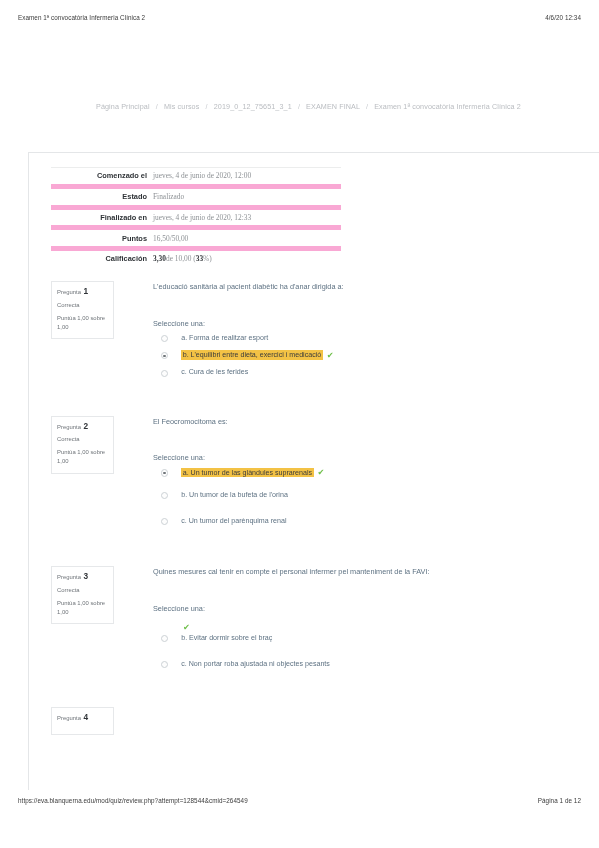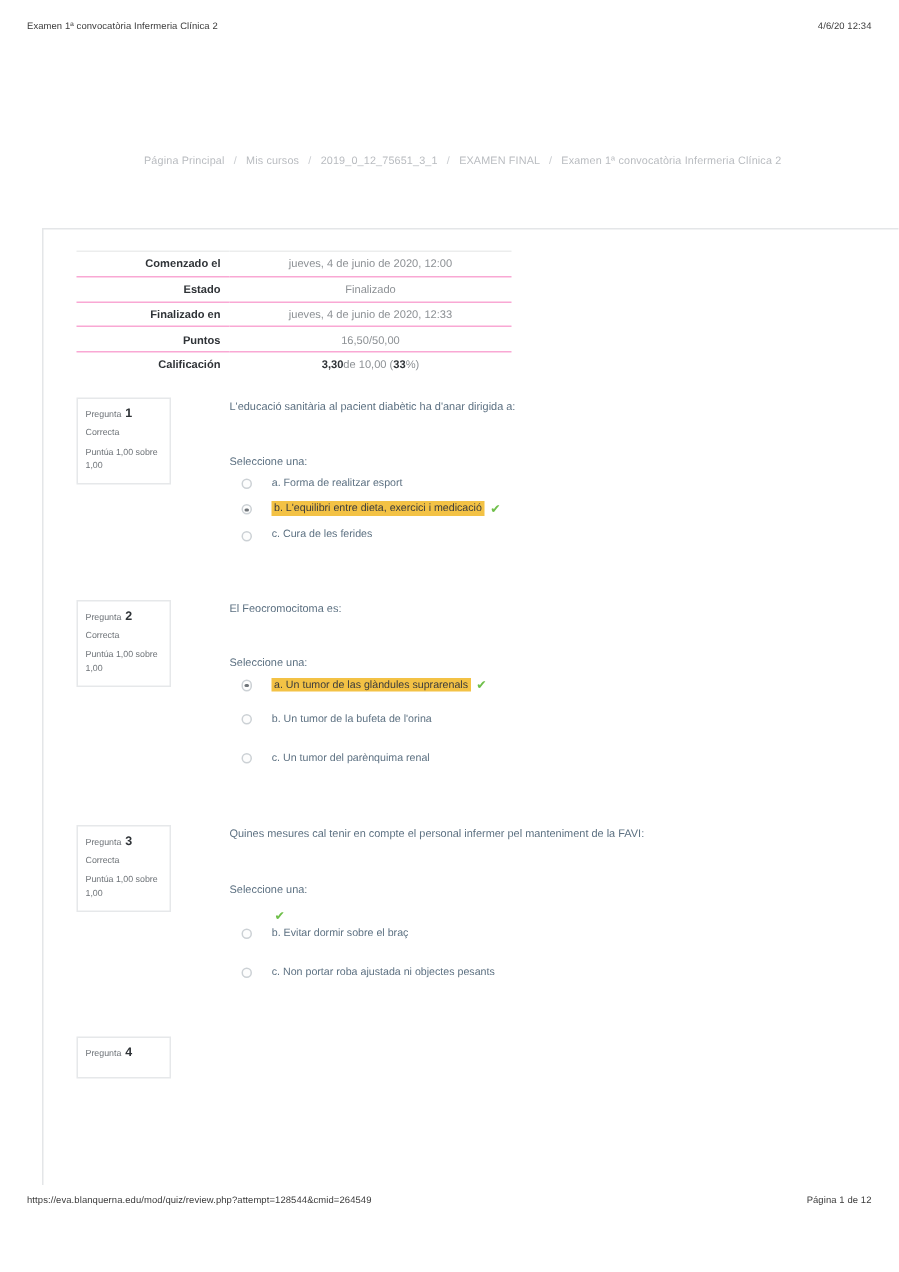"jueves, 4 de junio de" table.summary td { font-family: none -> Liberation Serif, serif; text-align: center -> left }
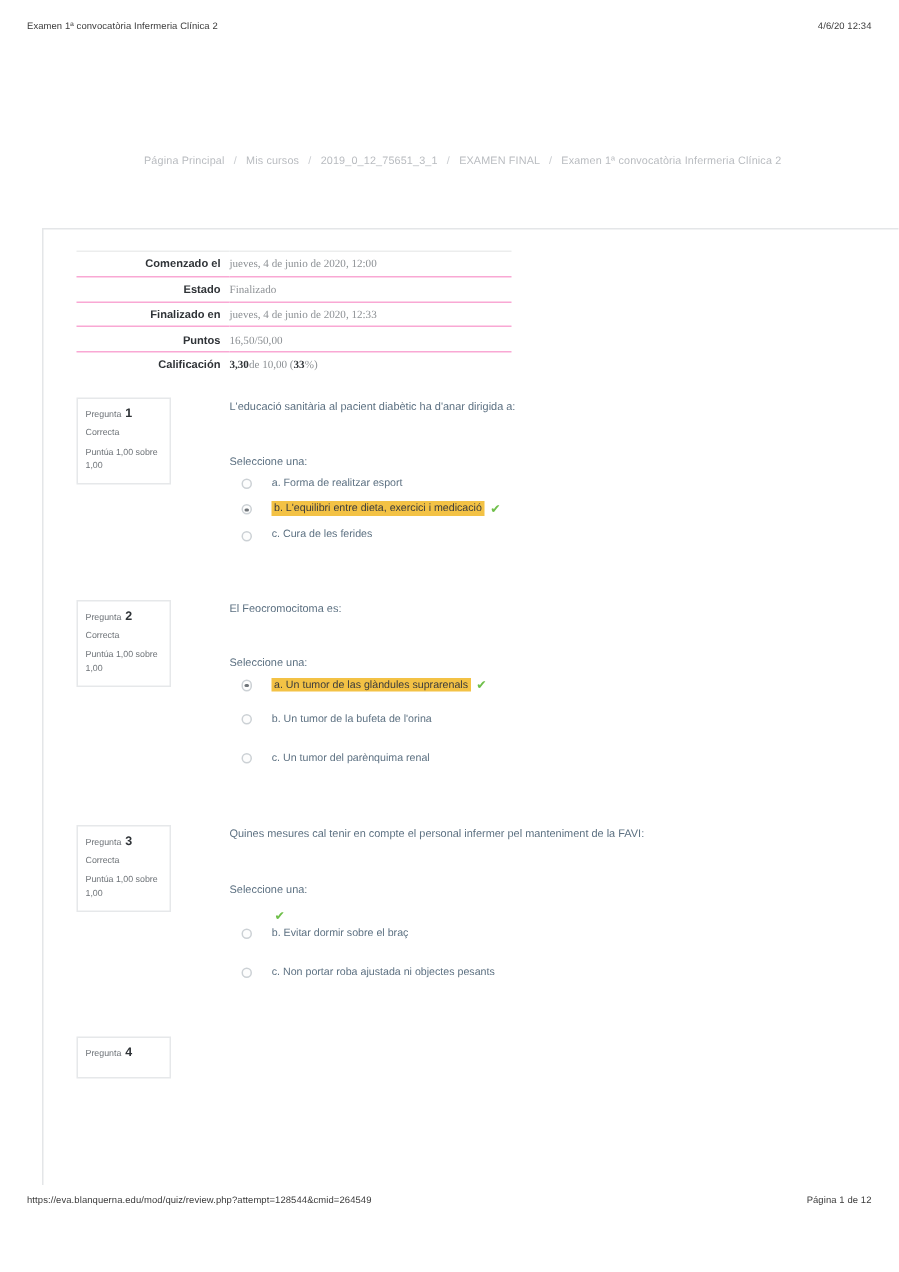"Estado" table.summary tr { border-top: 1px solid #f9a8d4 -> 5px solid #f9a8d4 }
